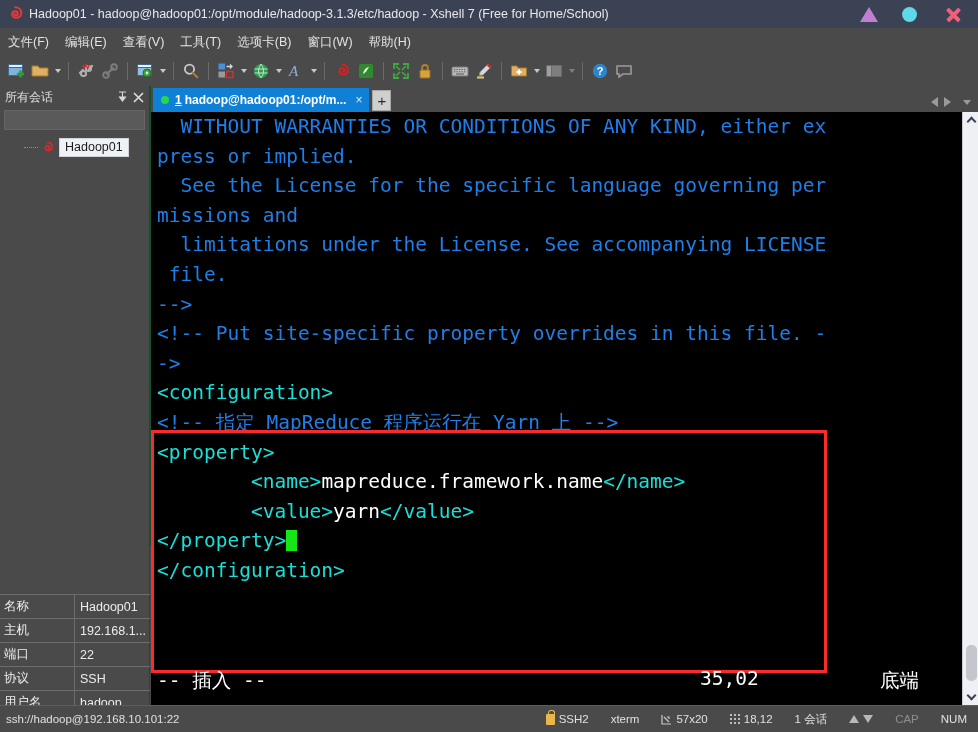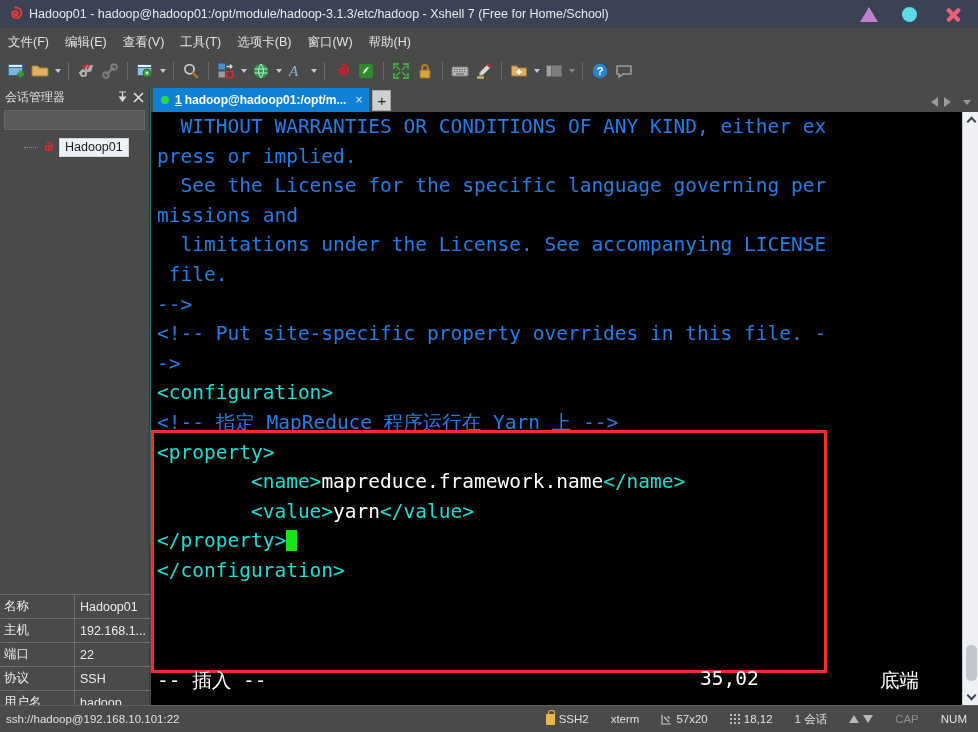"Hadoop01 -" #app { background: #0f766e -> #14532d }
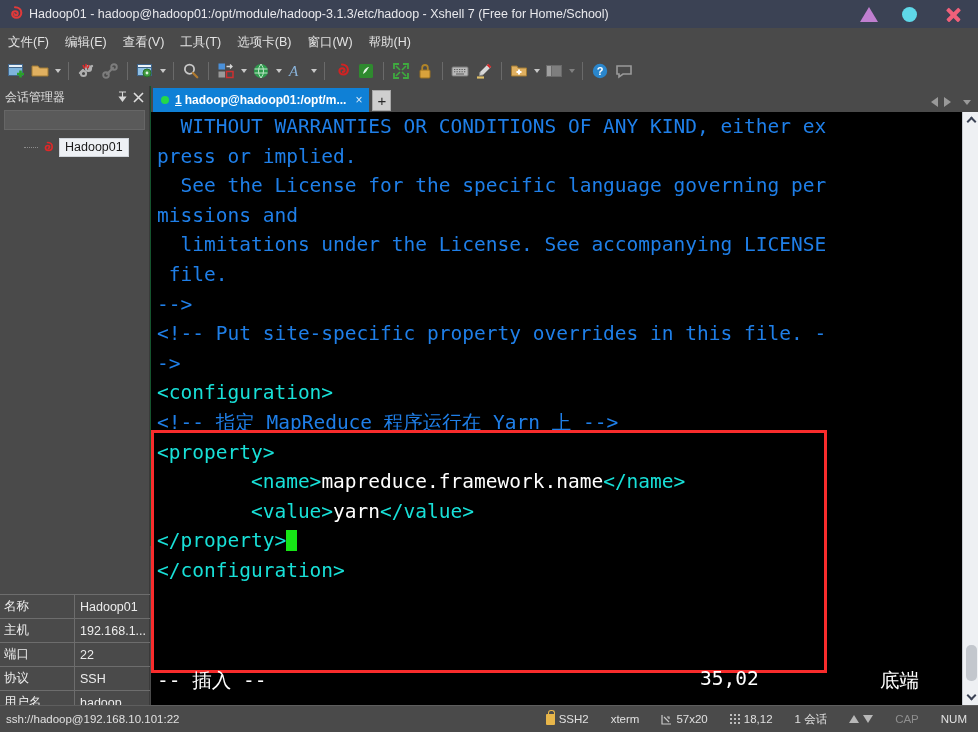"会话管理器" div.sp-title { text: 会话管理器 -> 所有会话 }
